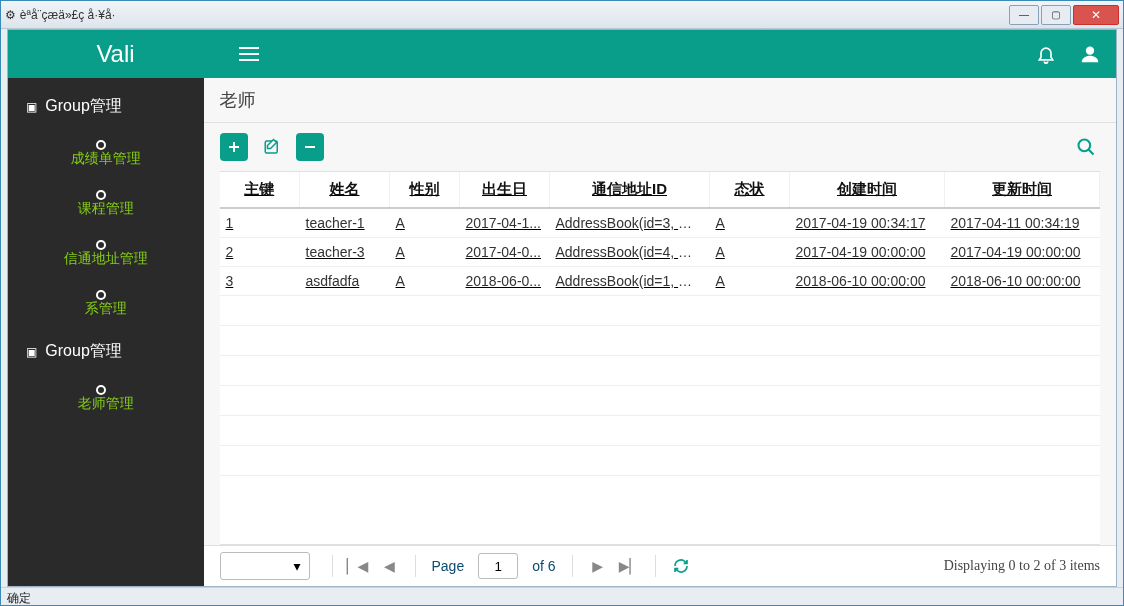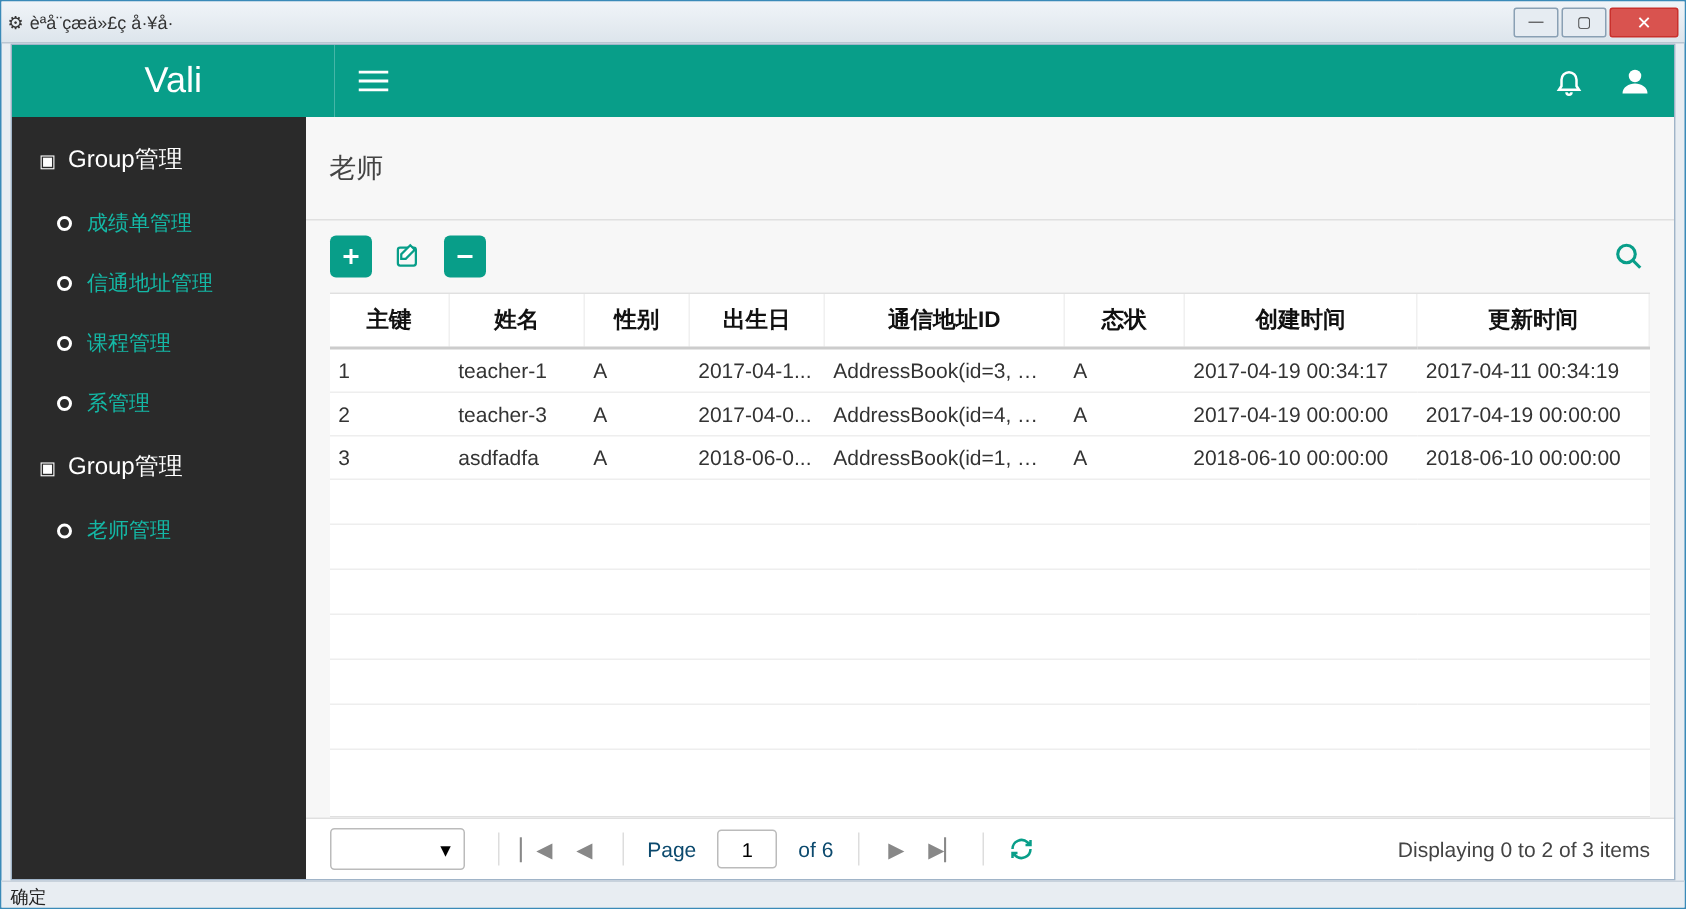"老师" .page-title { padding: 22px 16px -> 10px 16px }
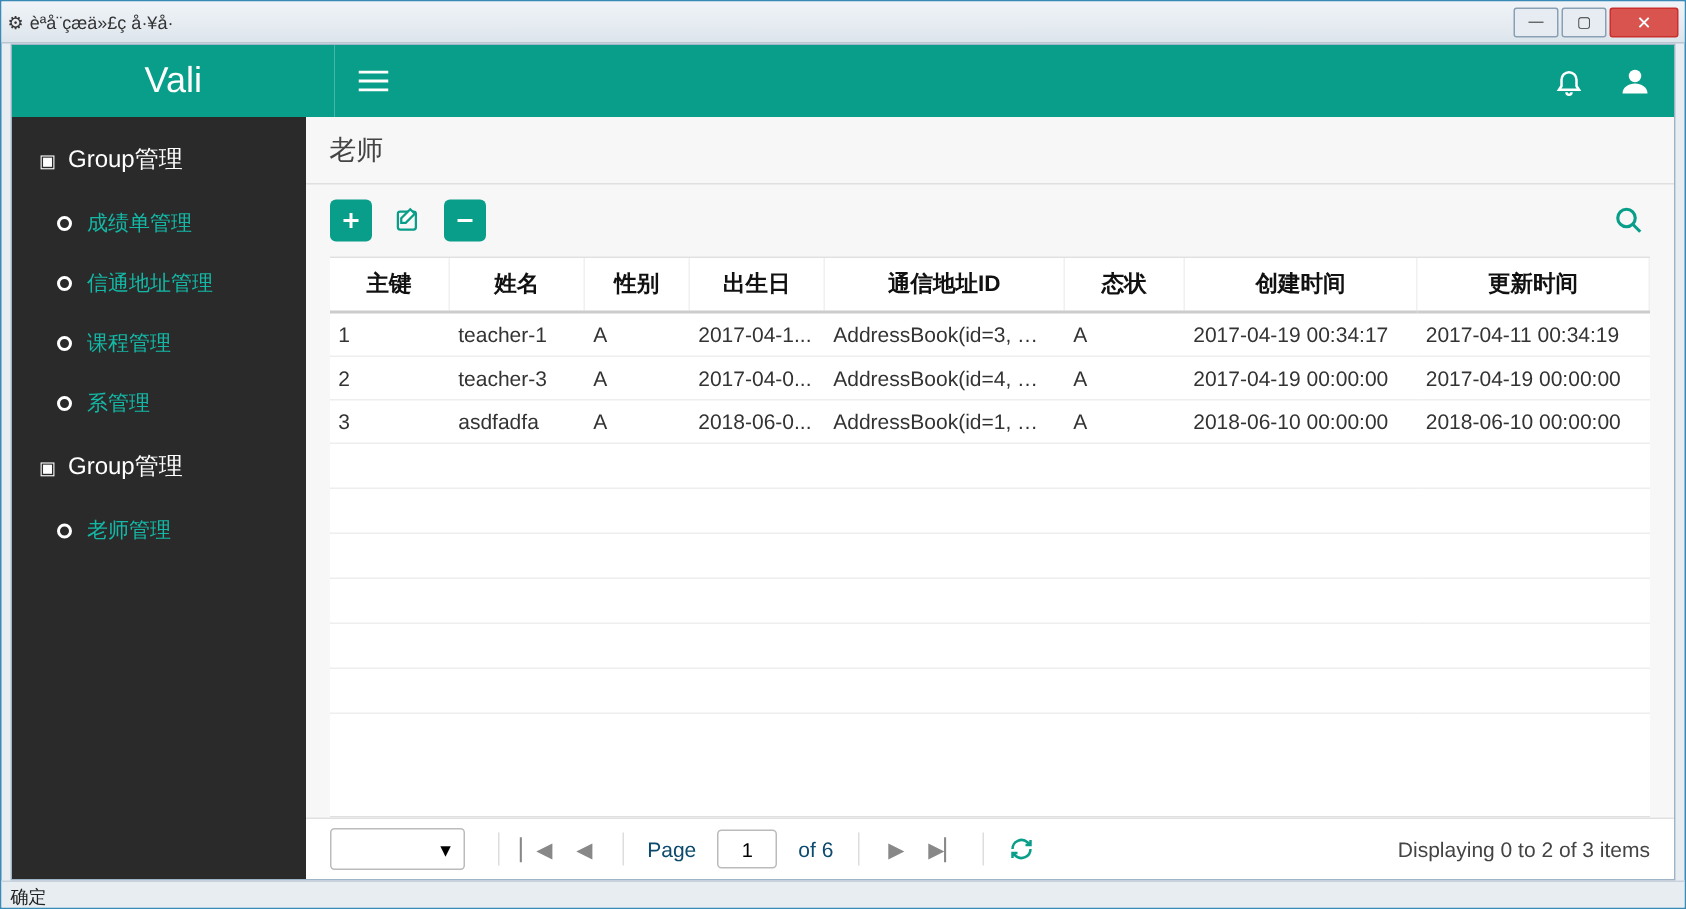"成绩单管理" .side-item { color: #14b8a6 -> #84cc16; flex-direction: none -> column }
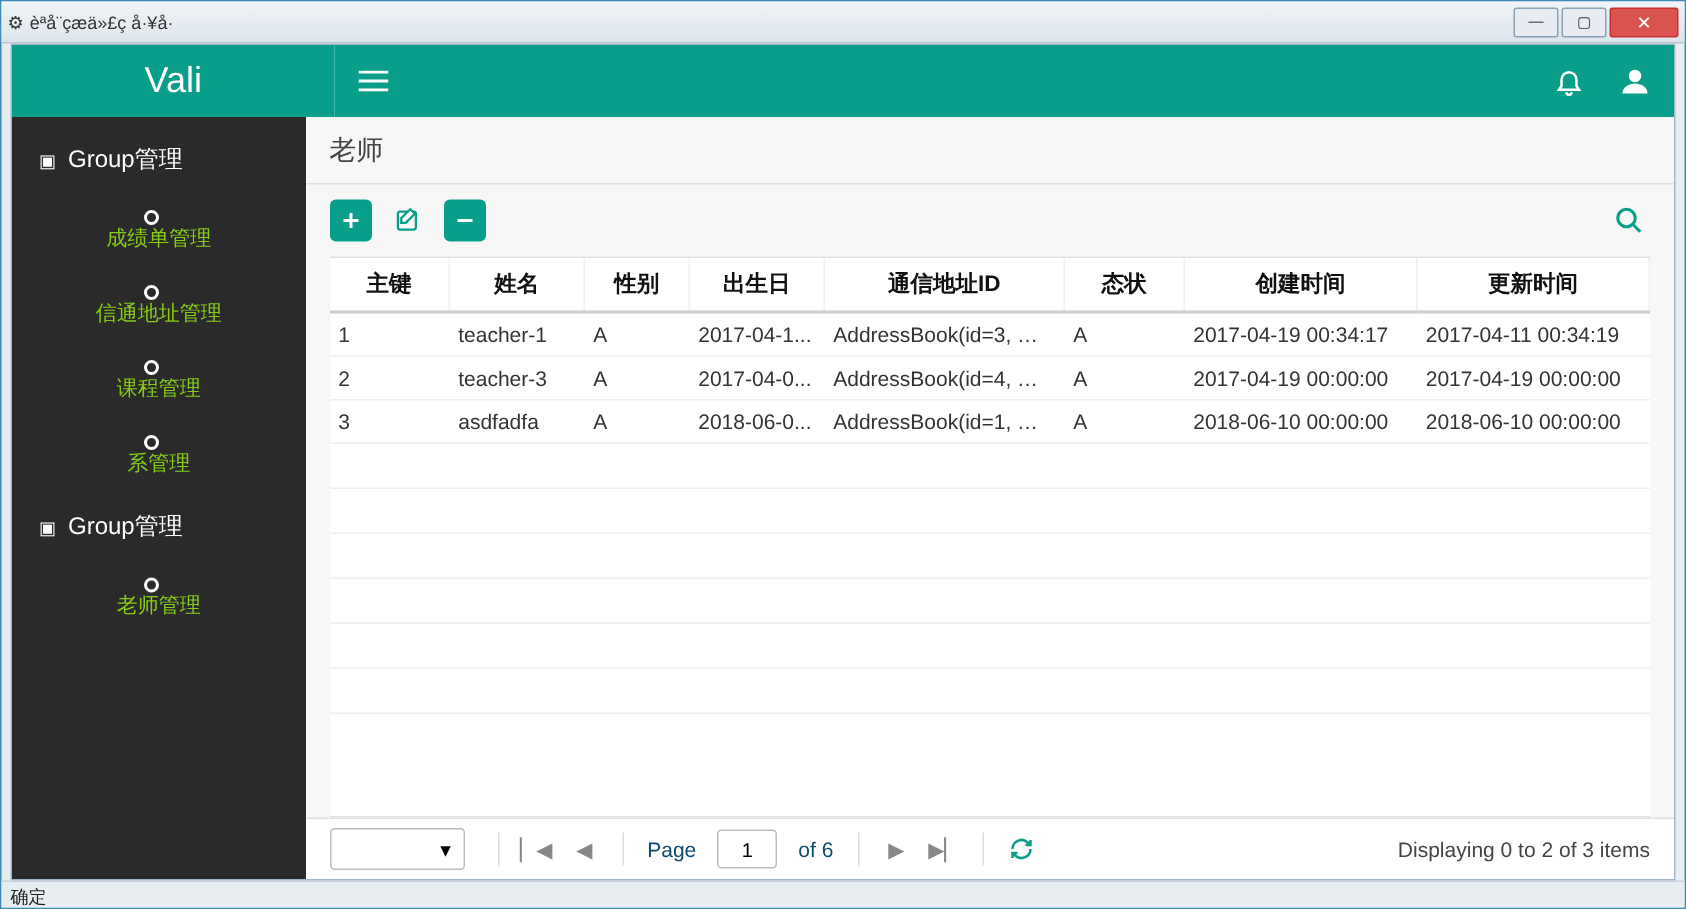"主键" .grid-wrap { text-decoration: none -> underline }
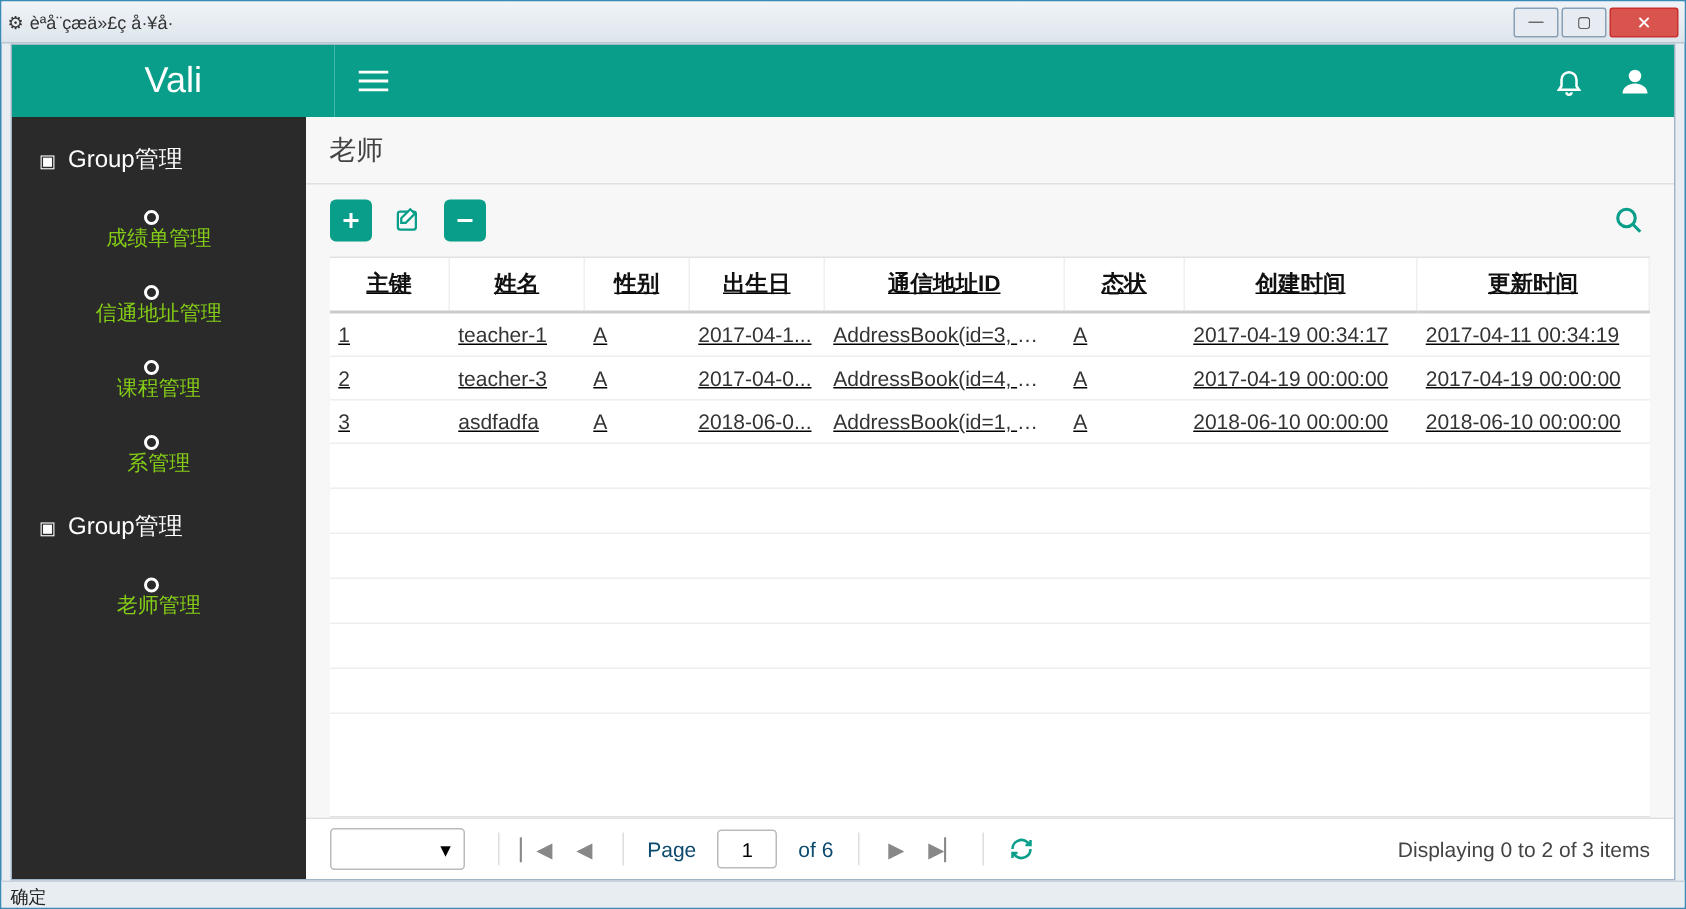"信通地址管理" div.side-item { order: before "课程管理" -> after "课程管理" }
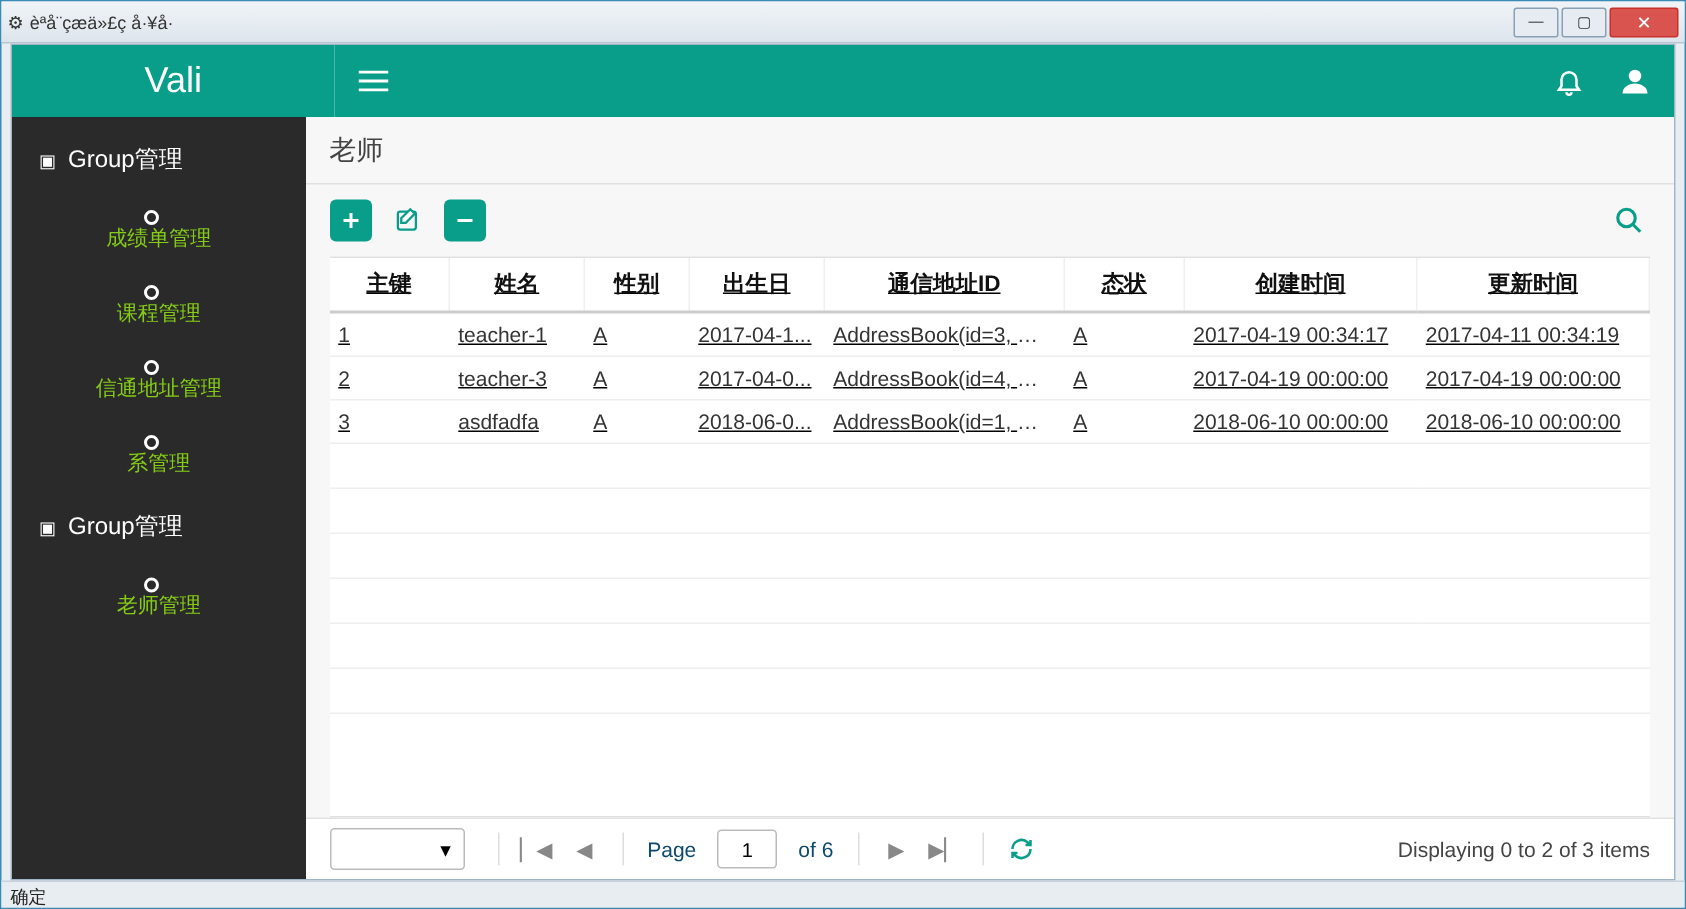"Displaying 0 to 2 of" .pag-info { font-family: none -> Liberation Serif, serif }
